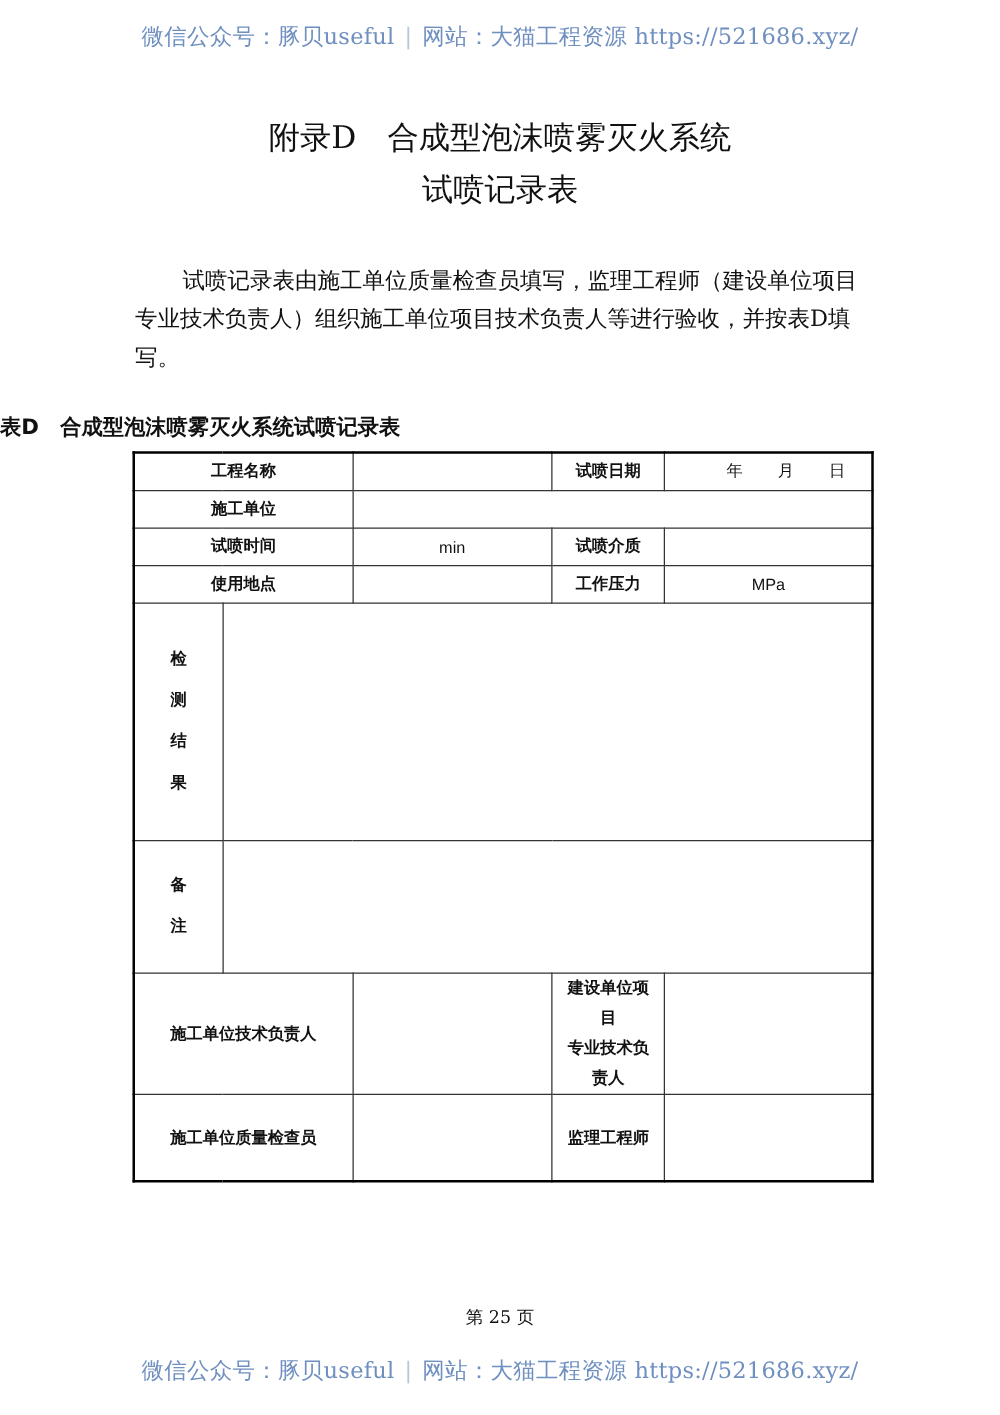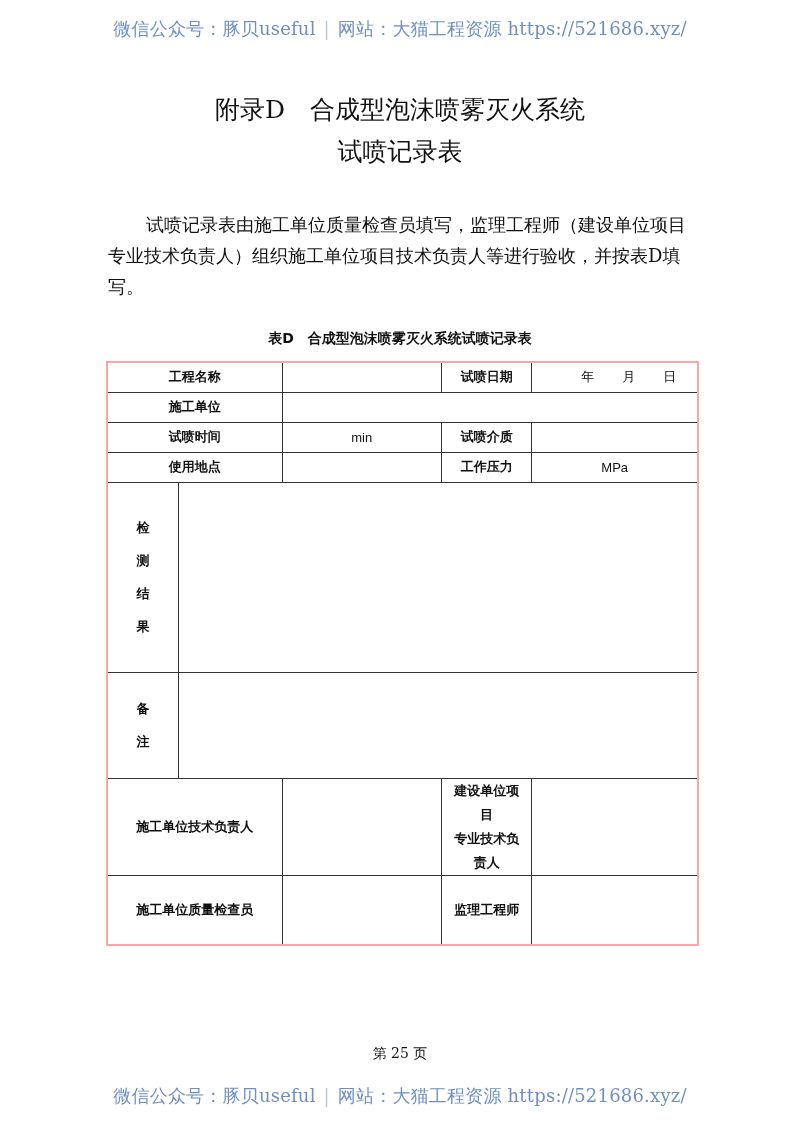"表D 合成型泡沫喷雾灭火系统试喷记录表" .caption { font-size: 14px -> 17px; text-align: center -> left }
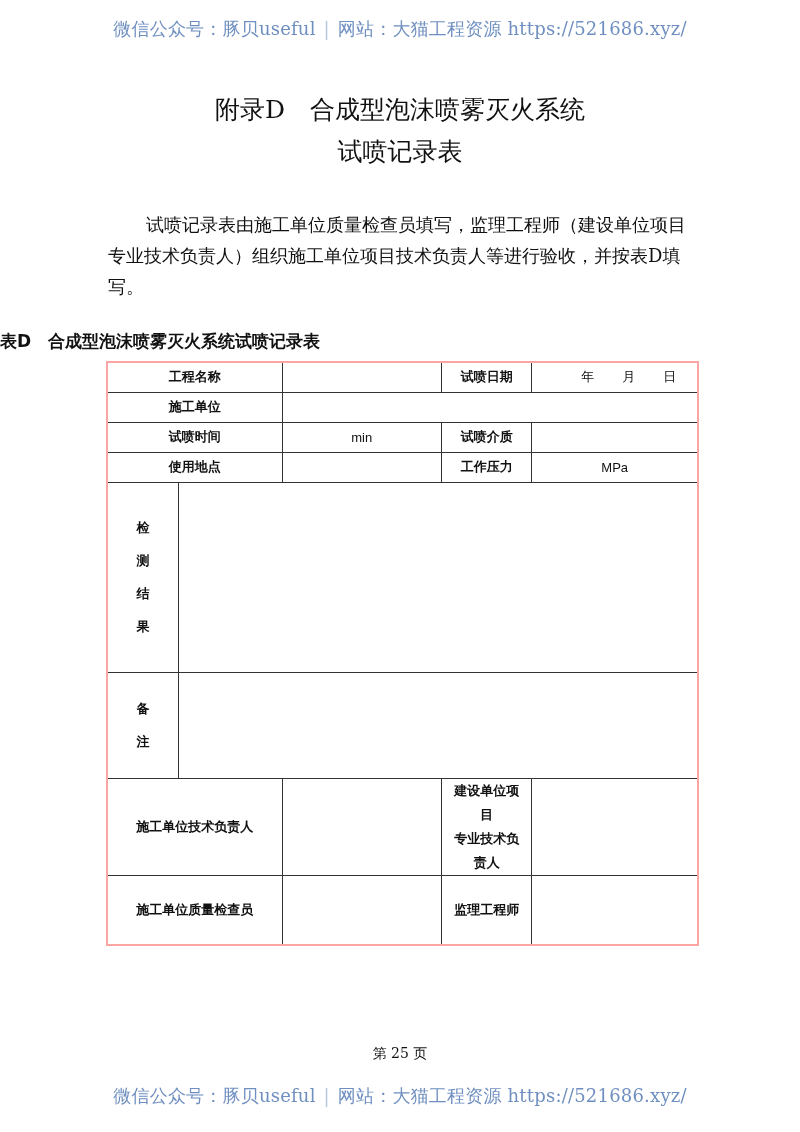"工程名称" table.form { border: 2px solid #fca5a5 -> 2px solid #000000 }
